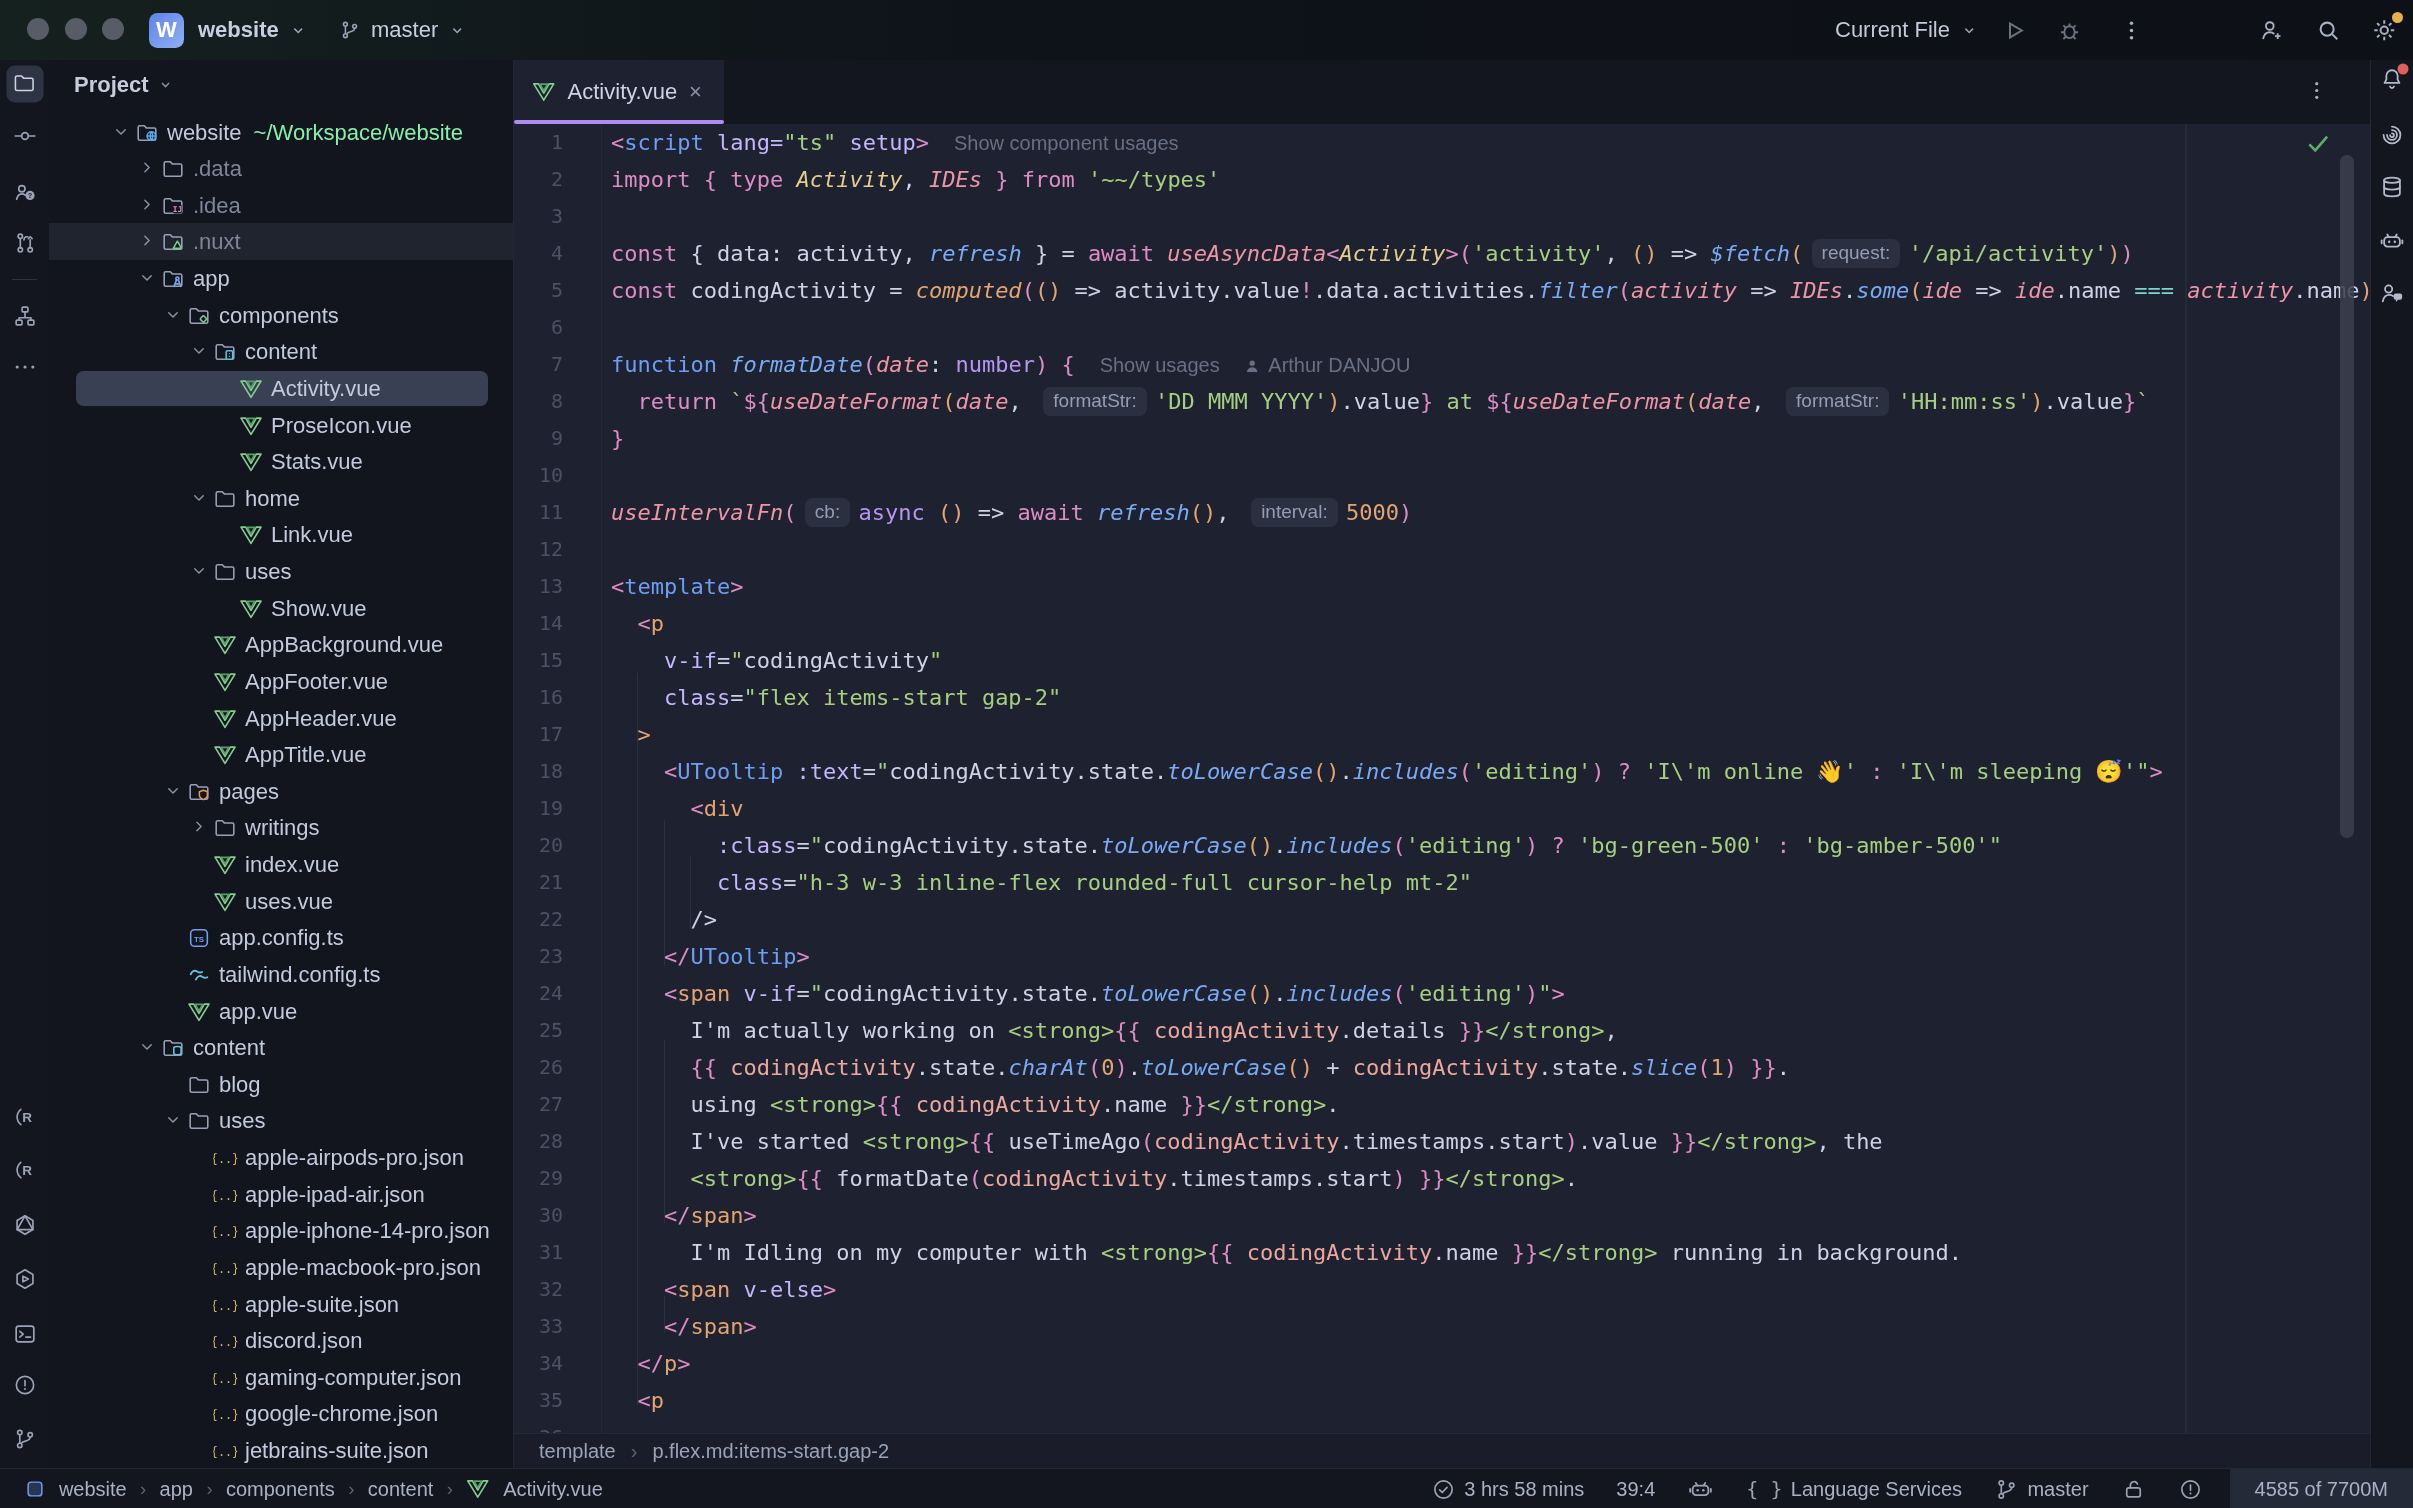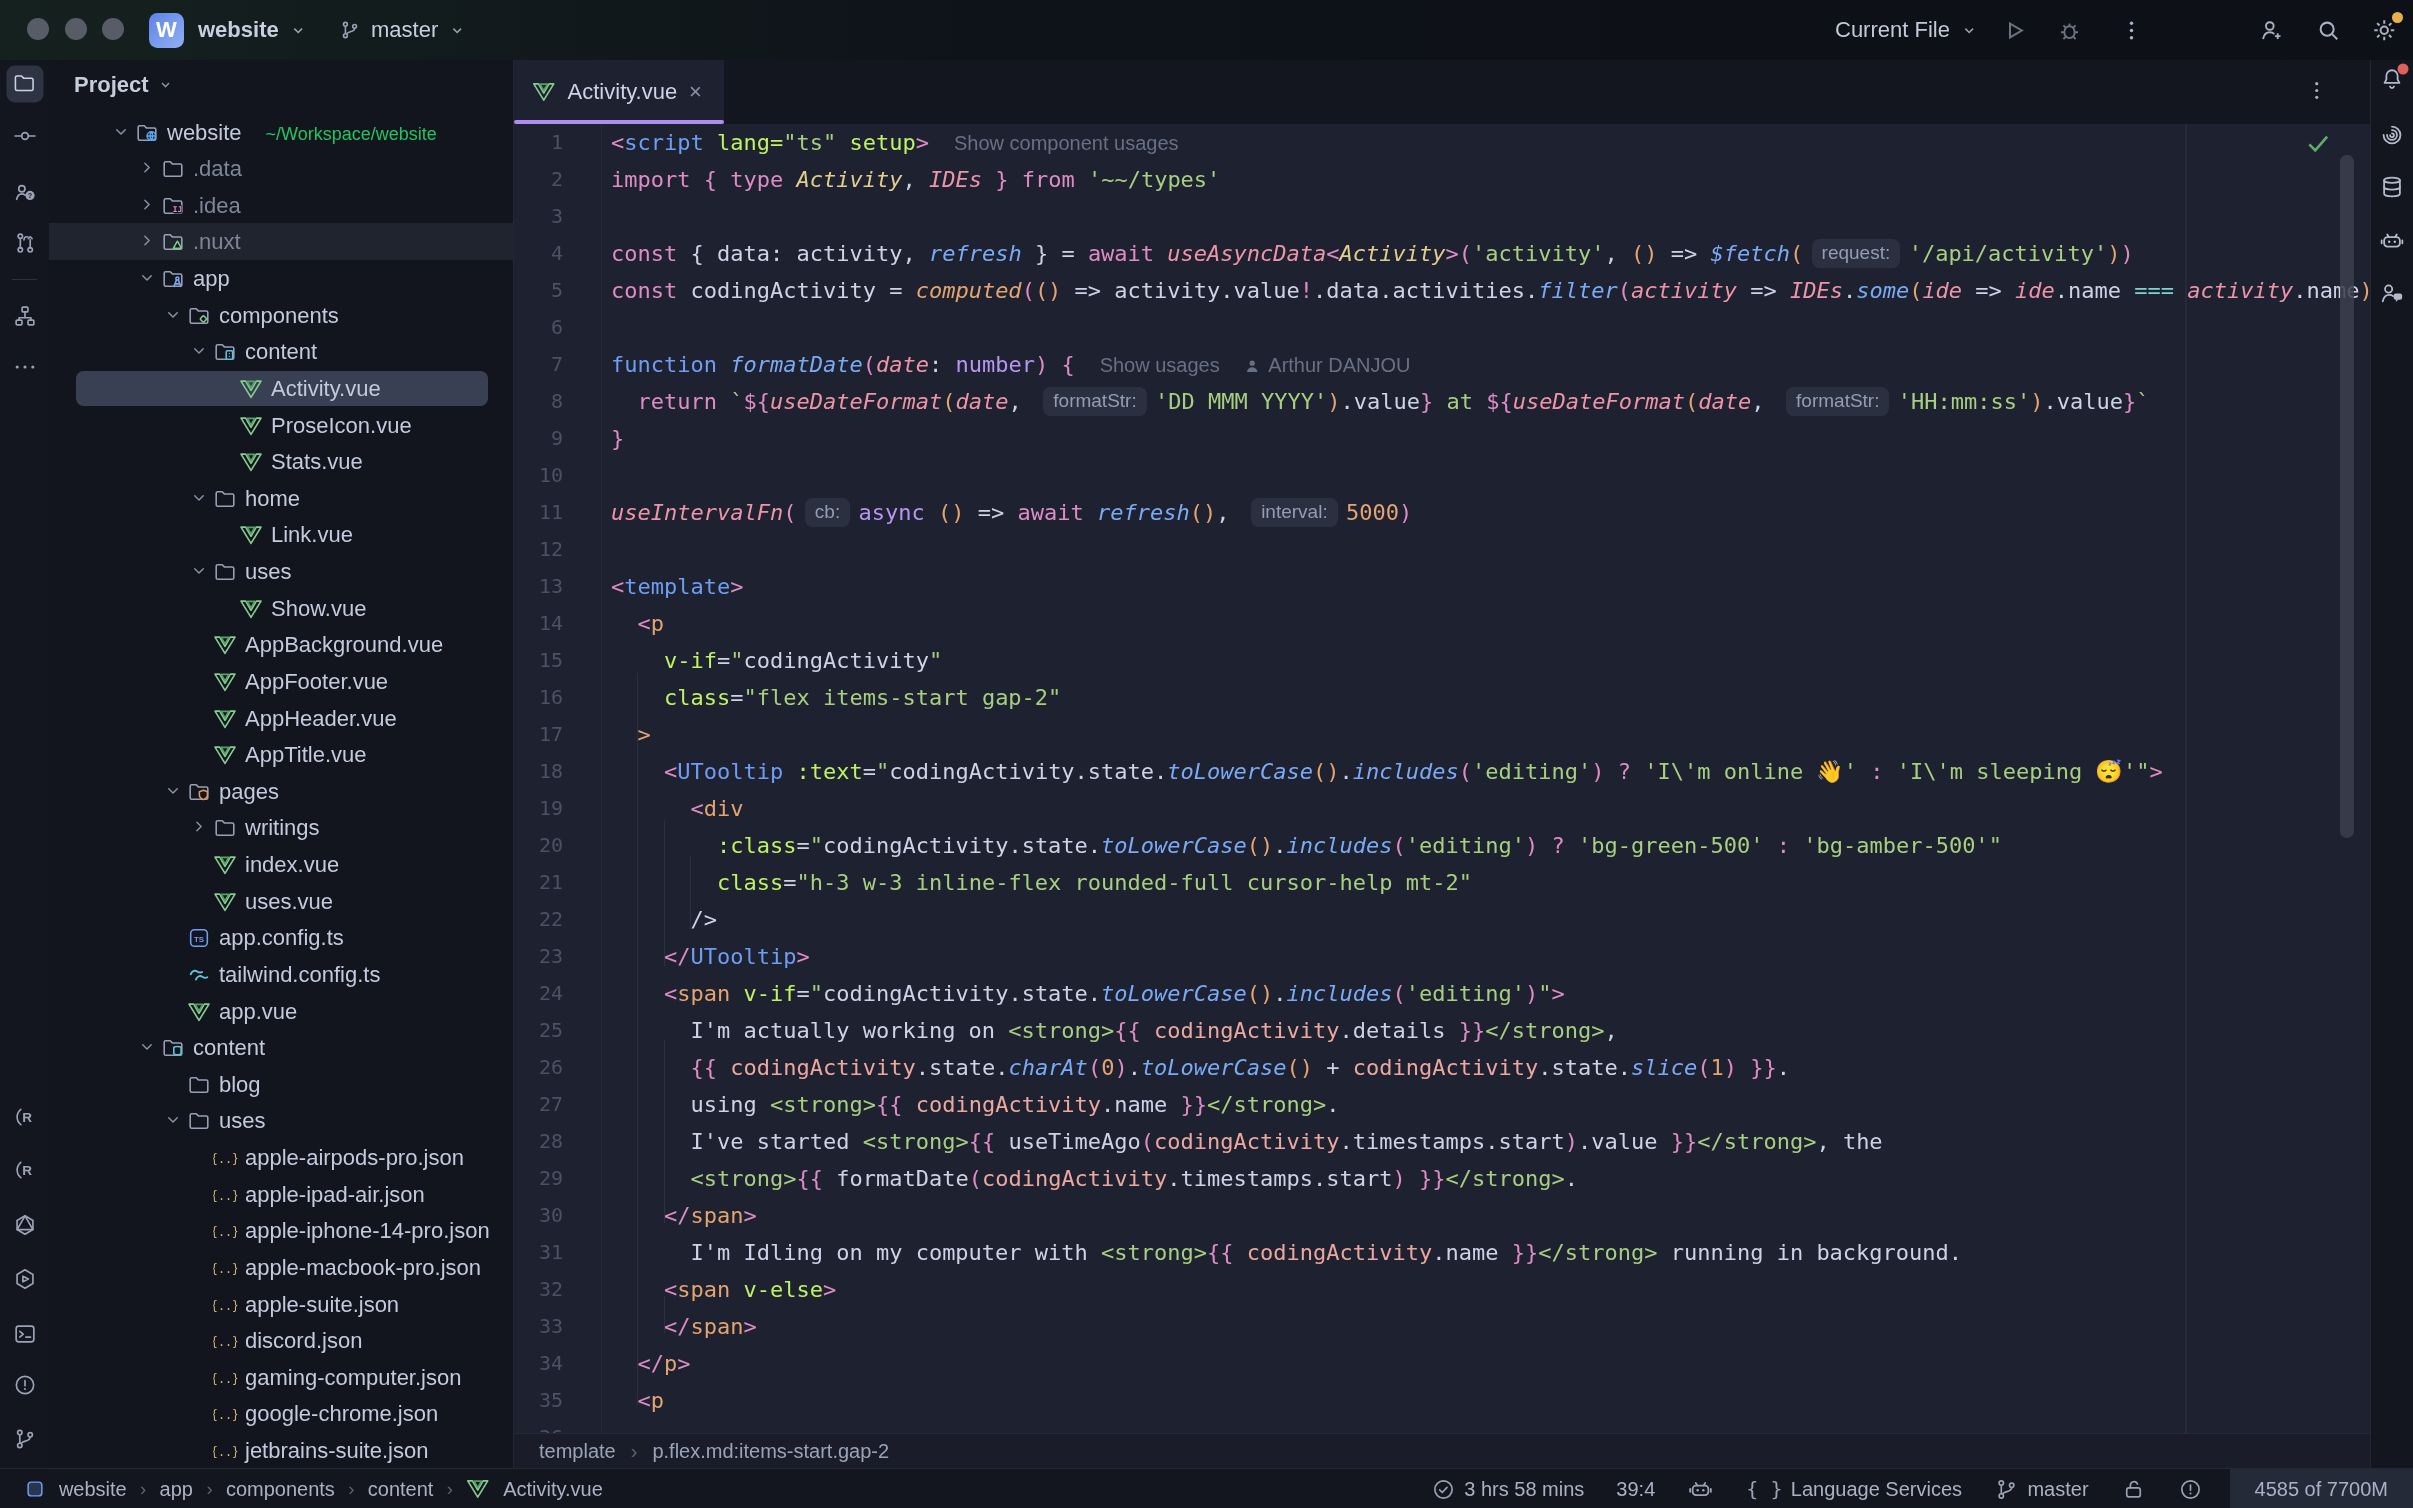"~/Workspace/website" .row .tsuffix { color: #22c55e -> #86efac; font-size: 18px -> 22px; margin-left: 24px -> 12px }
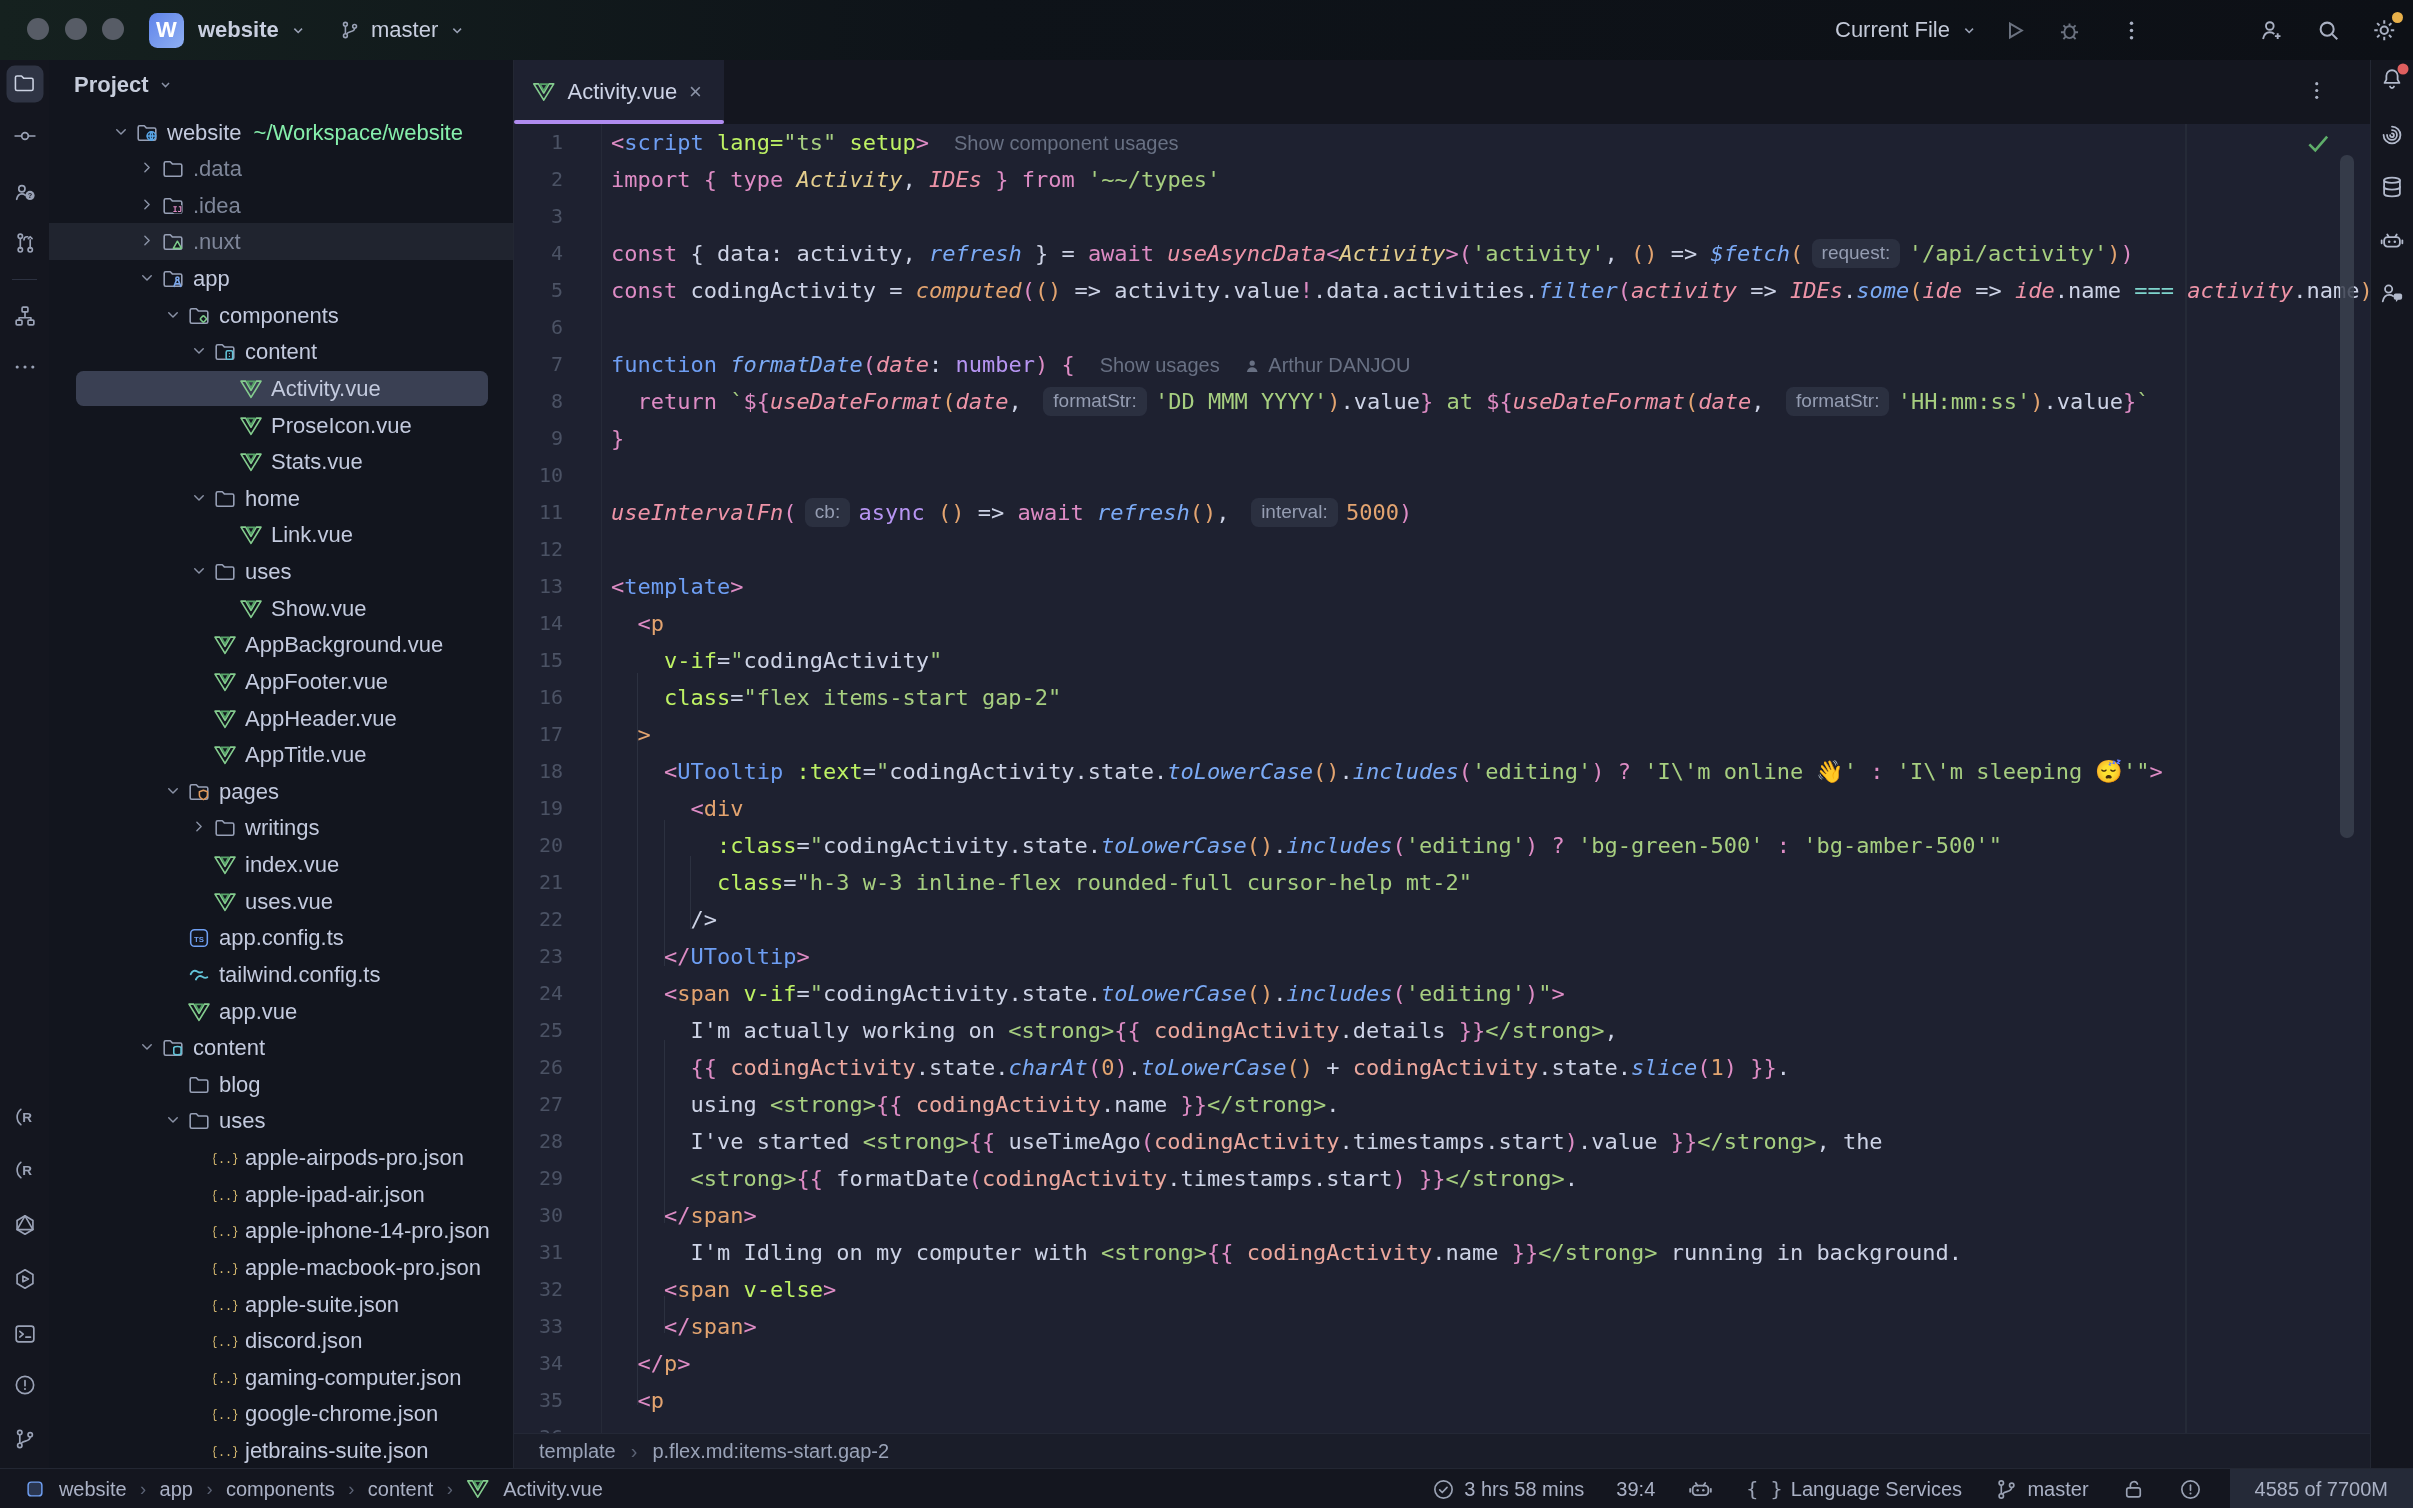"lang=" .t-yl { color: #bef264 -> #c4b5fd }
